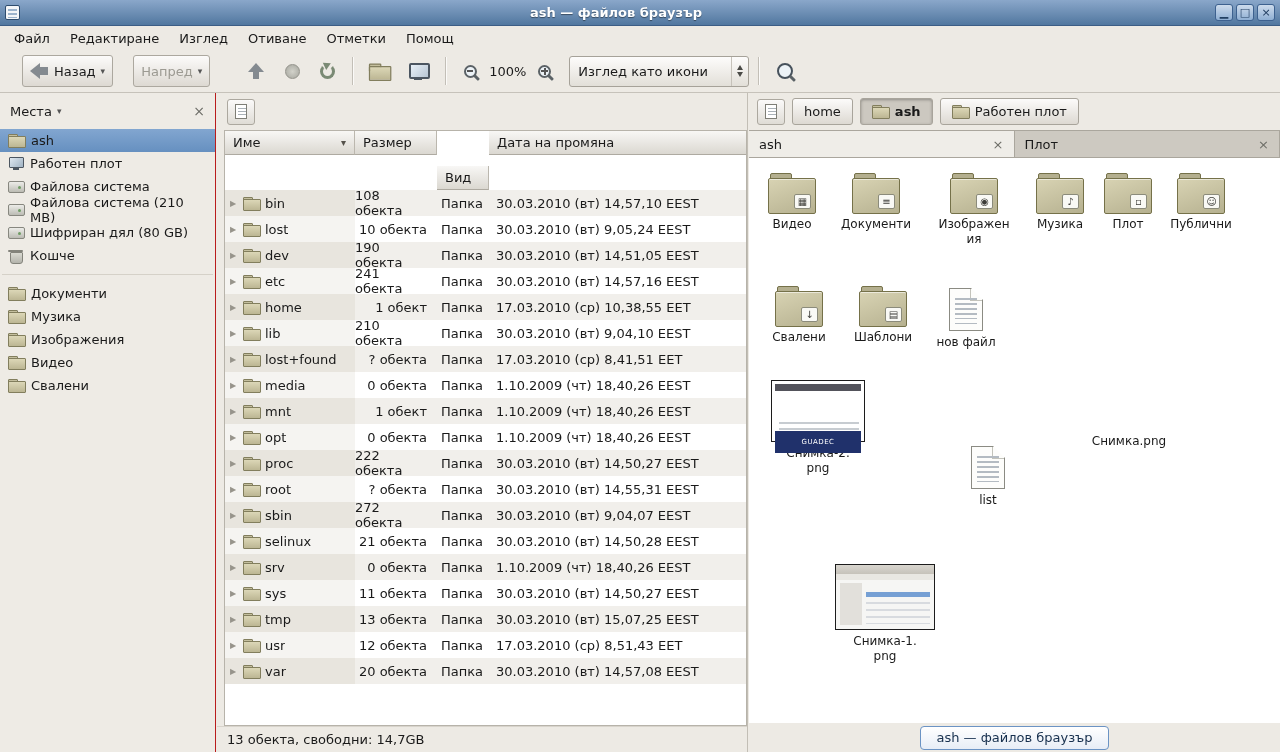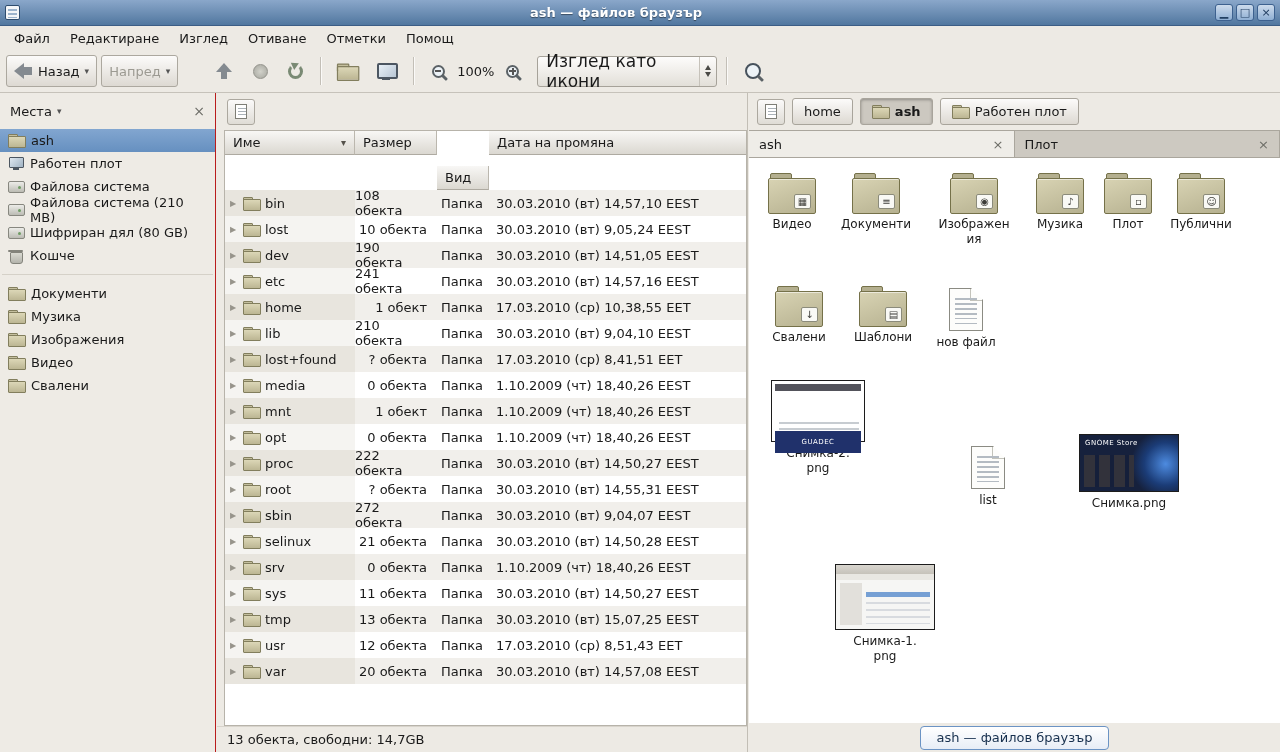"Назад" .tb-btn.bevel { margin-left: none -> 16px }
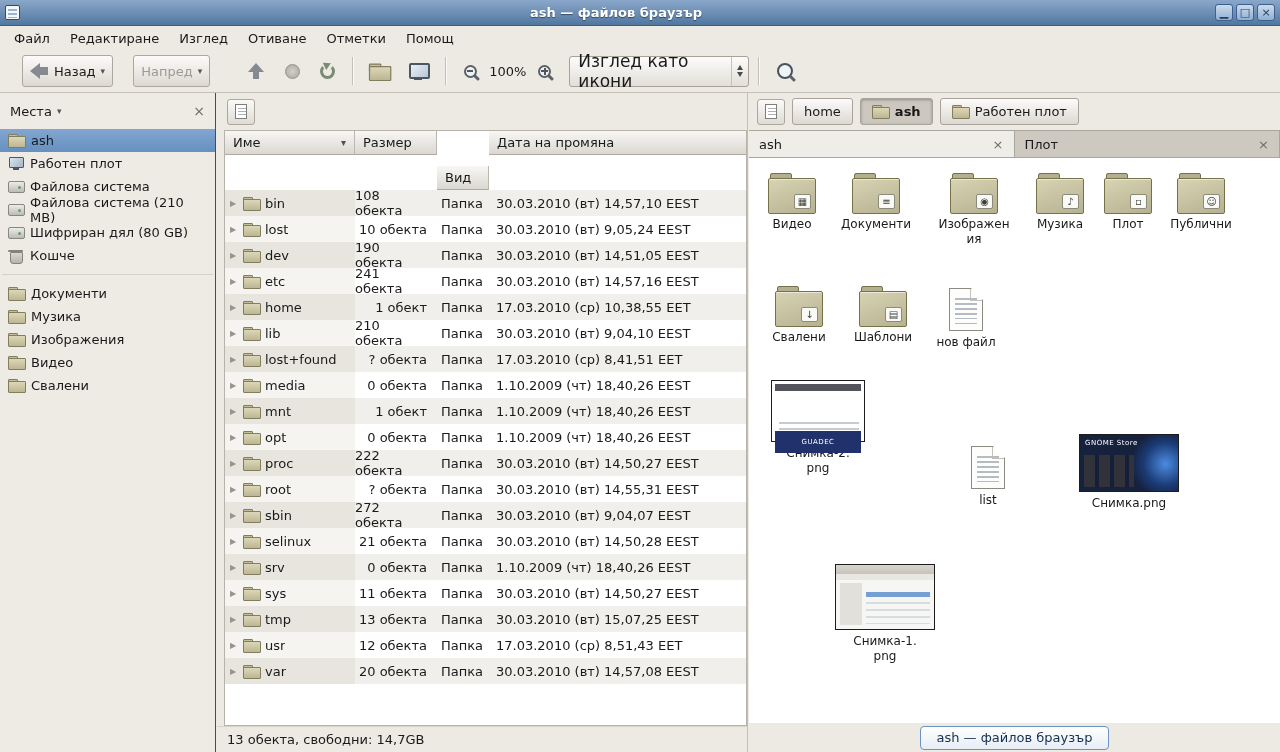"Изглед като икони" .combo .lbl { font-size: 17px -> 13px; text-align: none -> center }
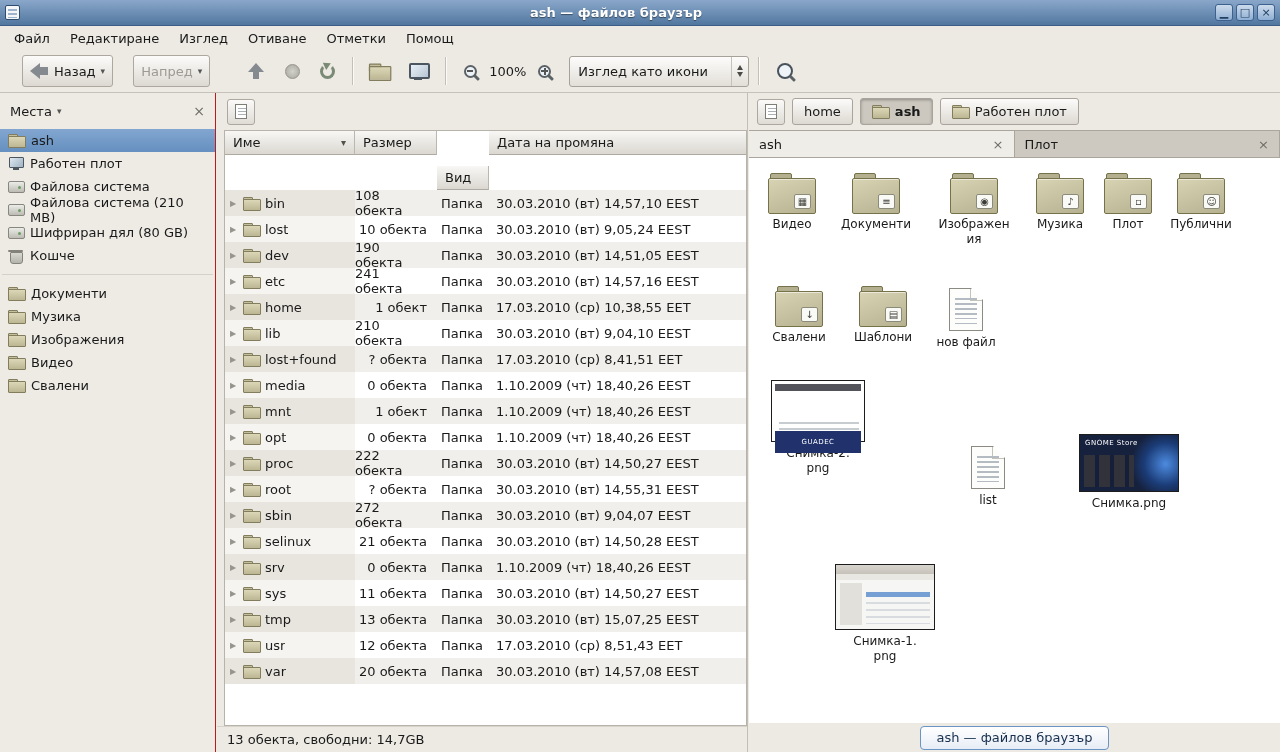"GNOME Store" div.thumb { html: <div> <span>GNOME Store</span> </div> -> none }
